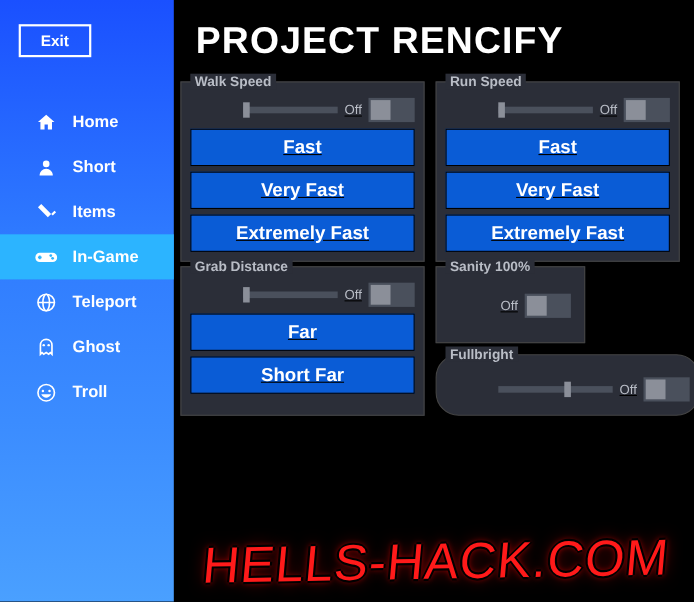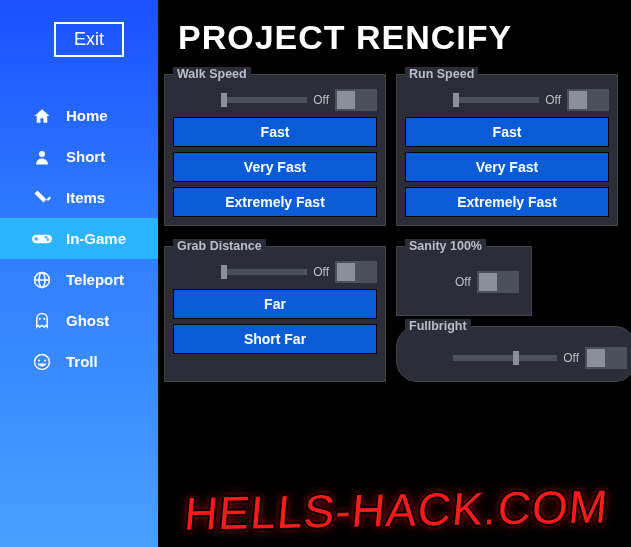"Exit" .exit-btn { font-size: 18px -> 14px; font-weight: 400 -> 700; margin-left: 54px -> 17px }
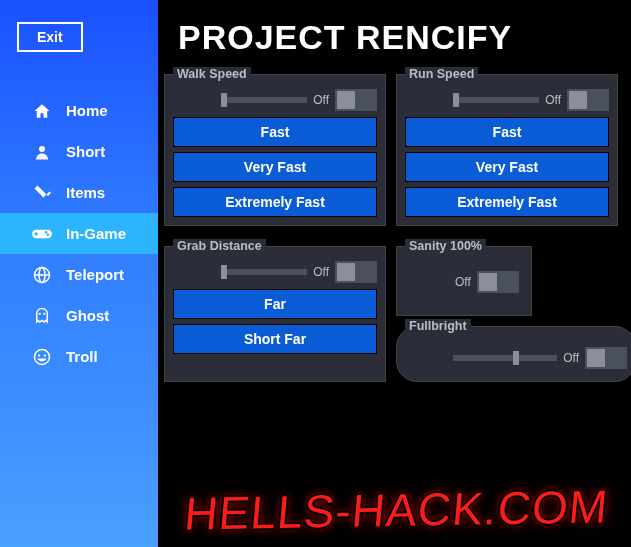"Walk Speed" .row { margin-bottom: 20px -> 4px; text-decoration: none -> underline }
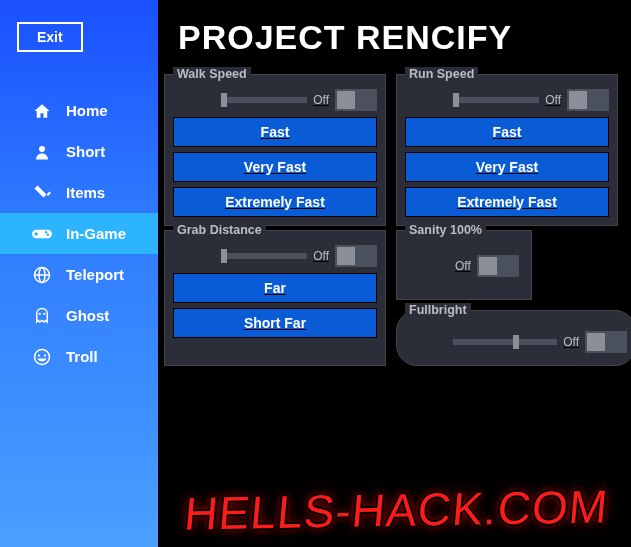"Fast" .preset-btn { font-size: 14px -> 17px }
